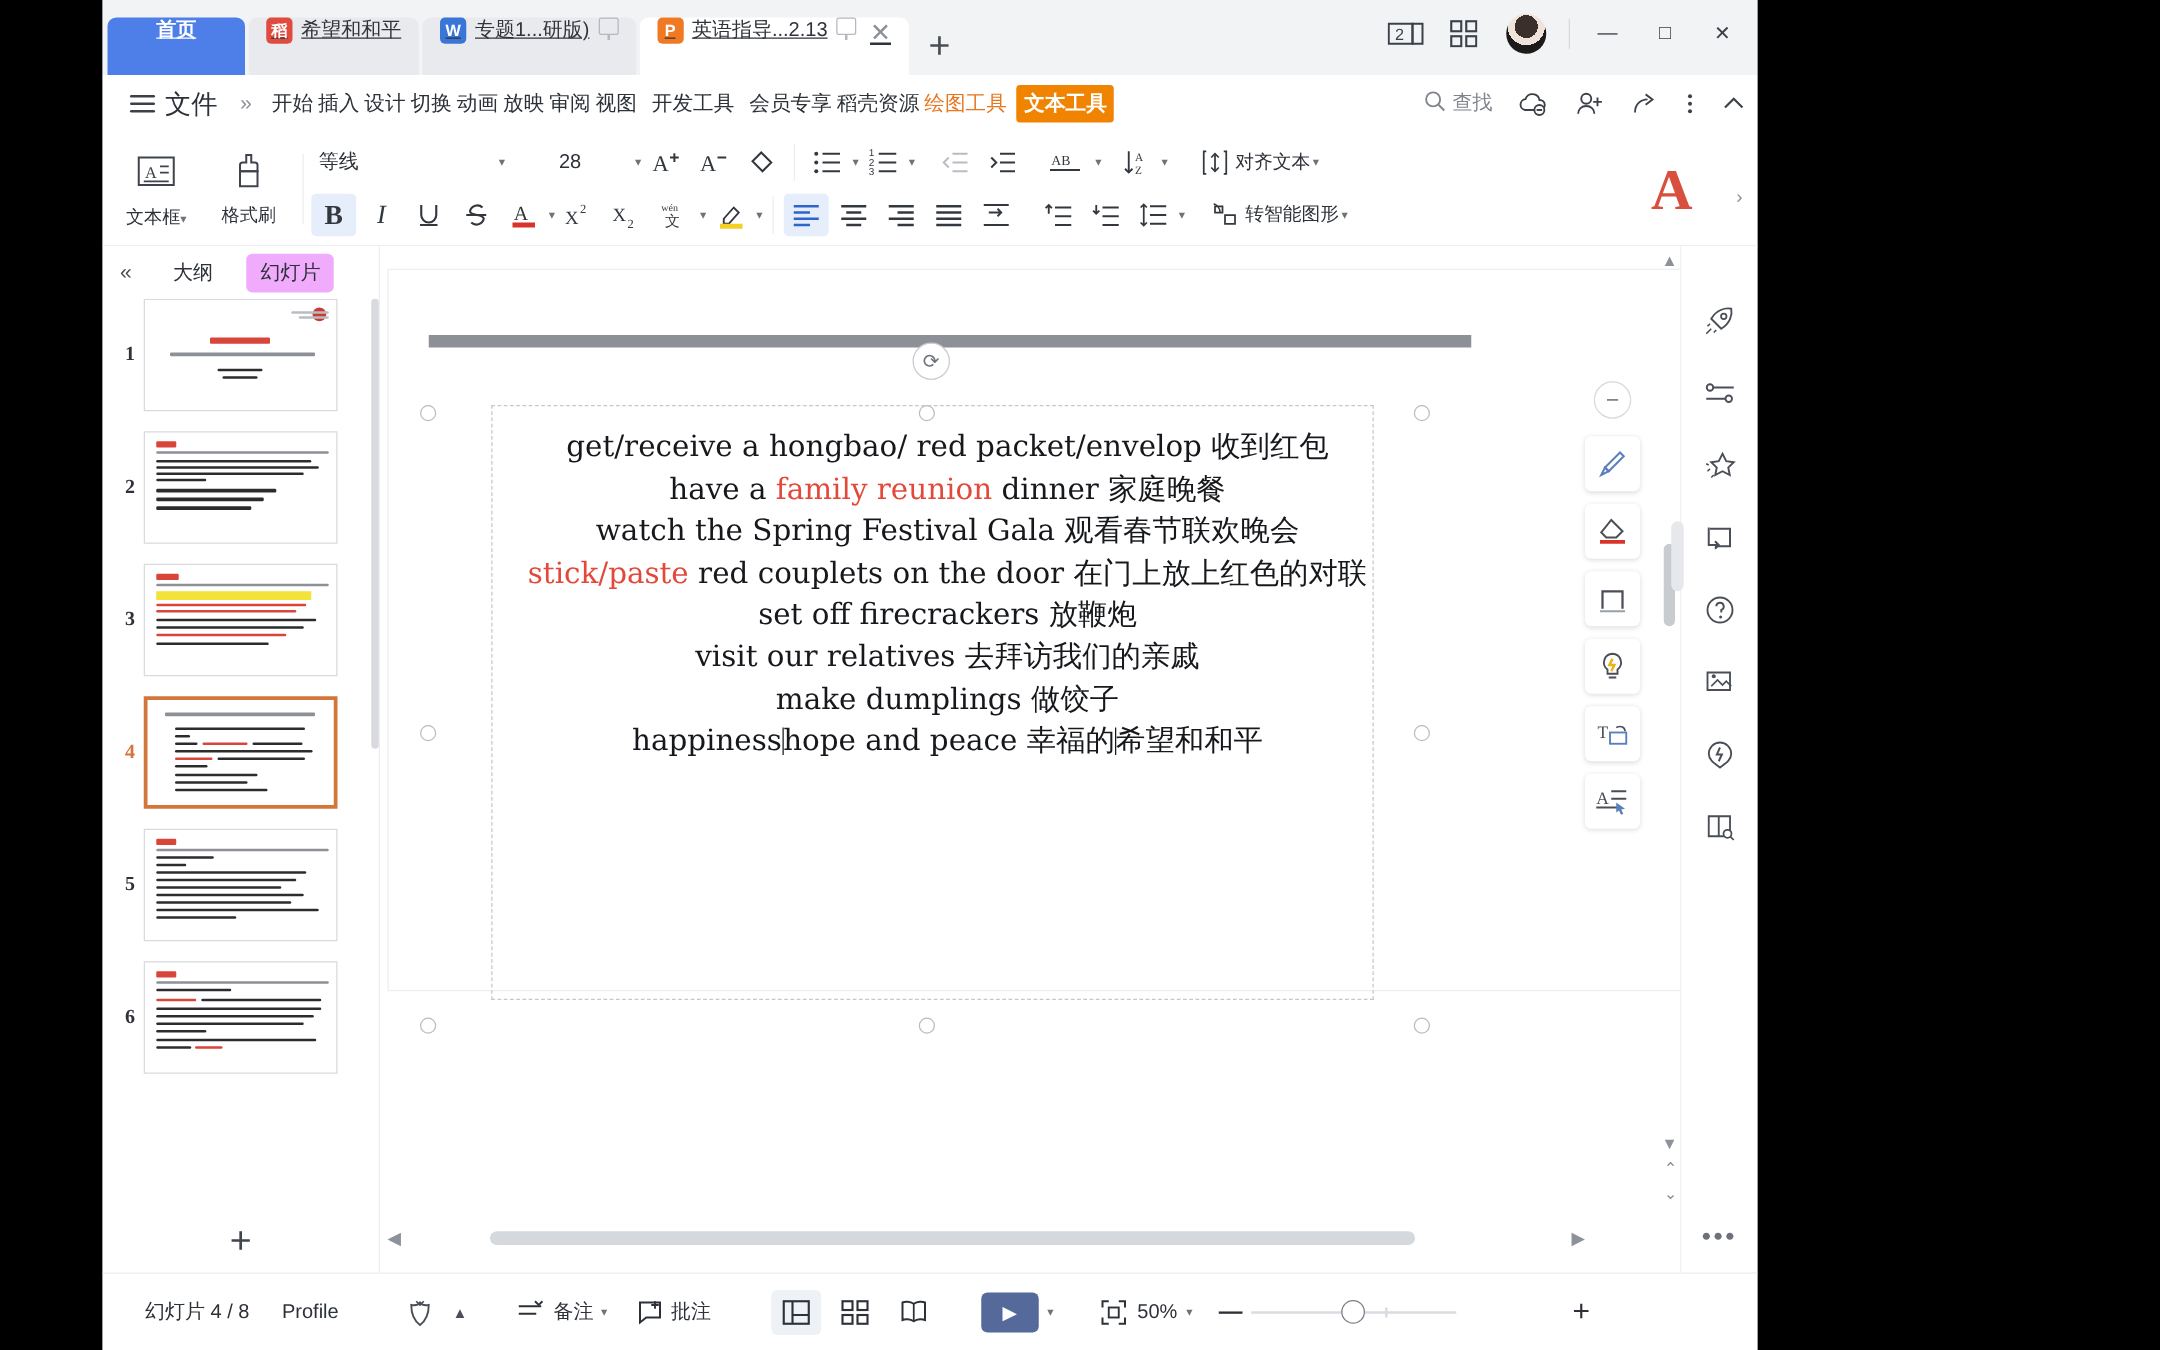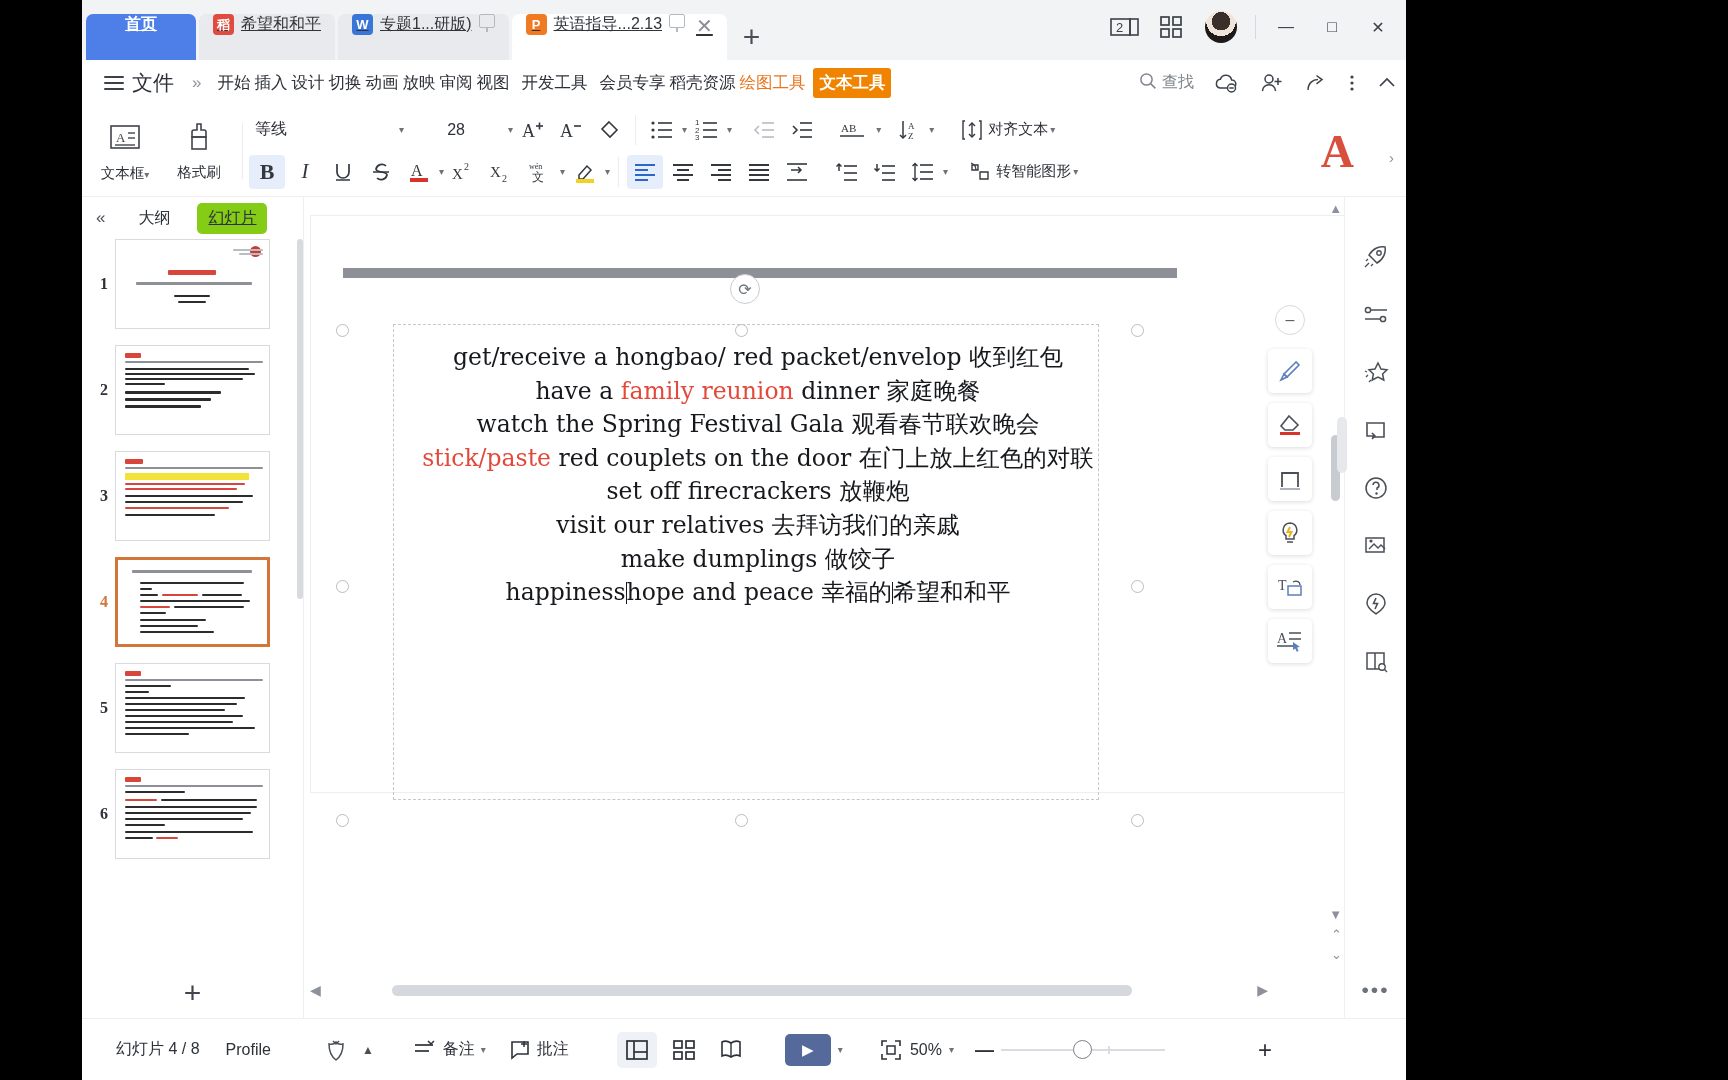"幻灯片" .tbtn.sel { background: #84cc16 -> #f0abfc; text-decoration: underline -> none }
